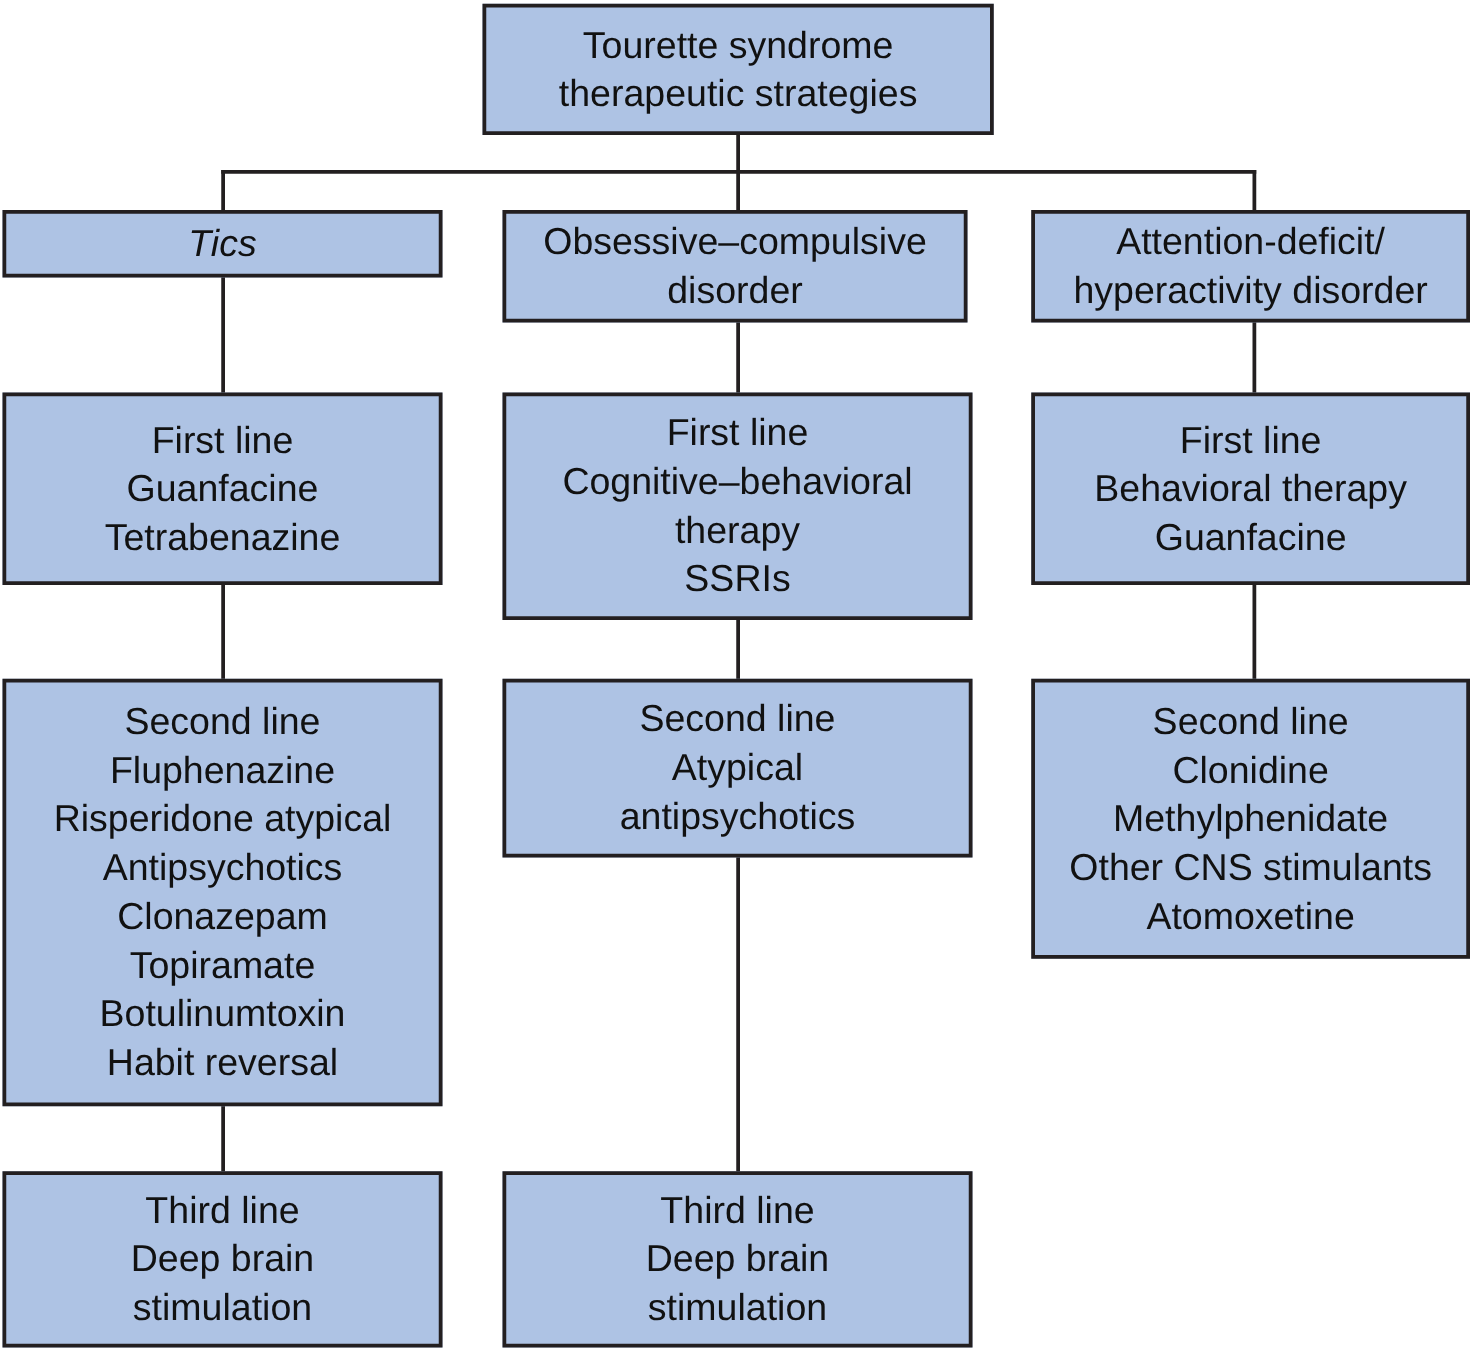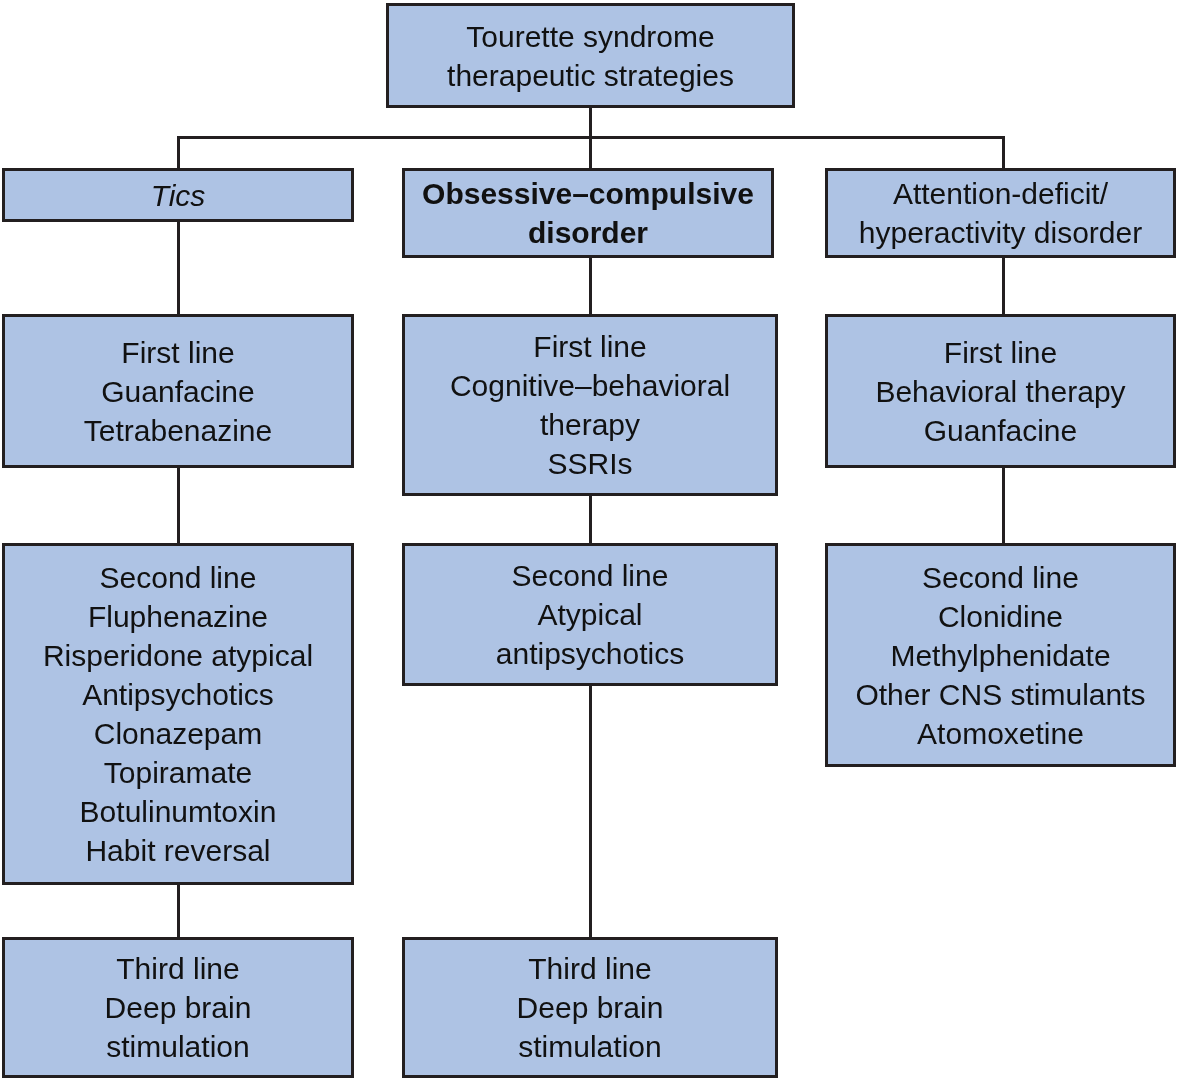"Obsessive–compulsive" div.node { font-weight: bold -> none }
